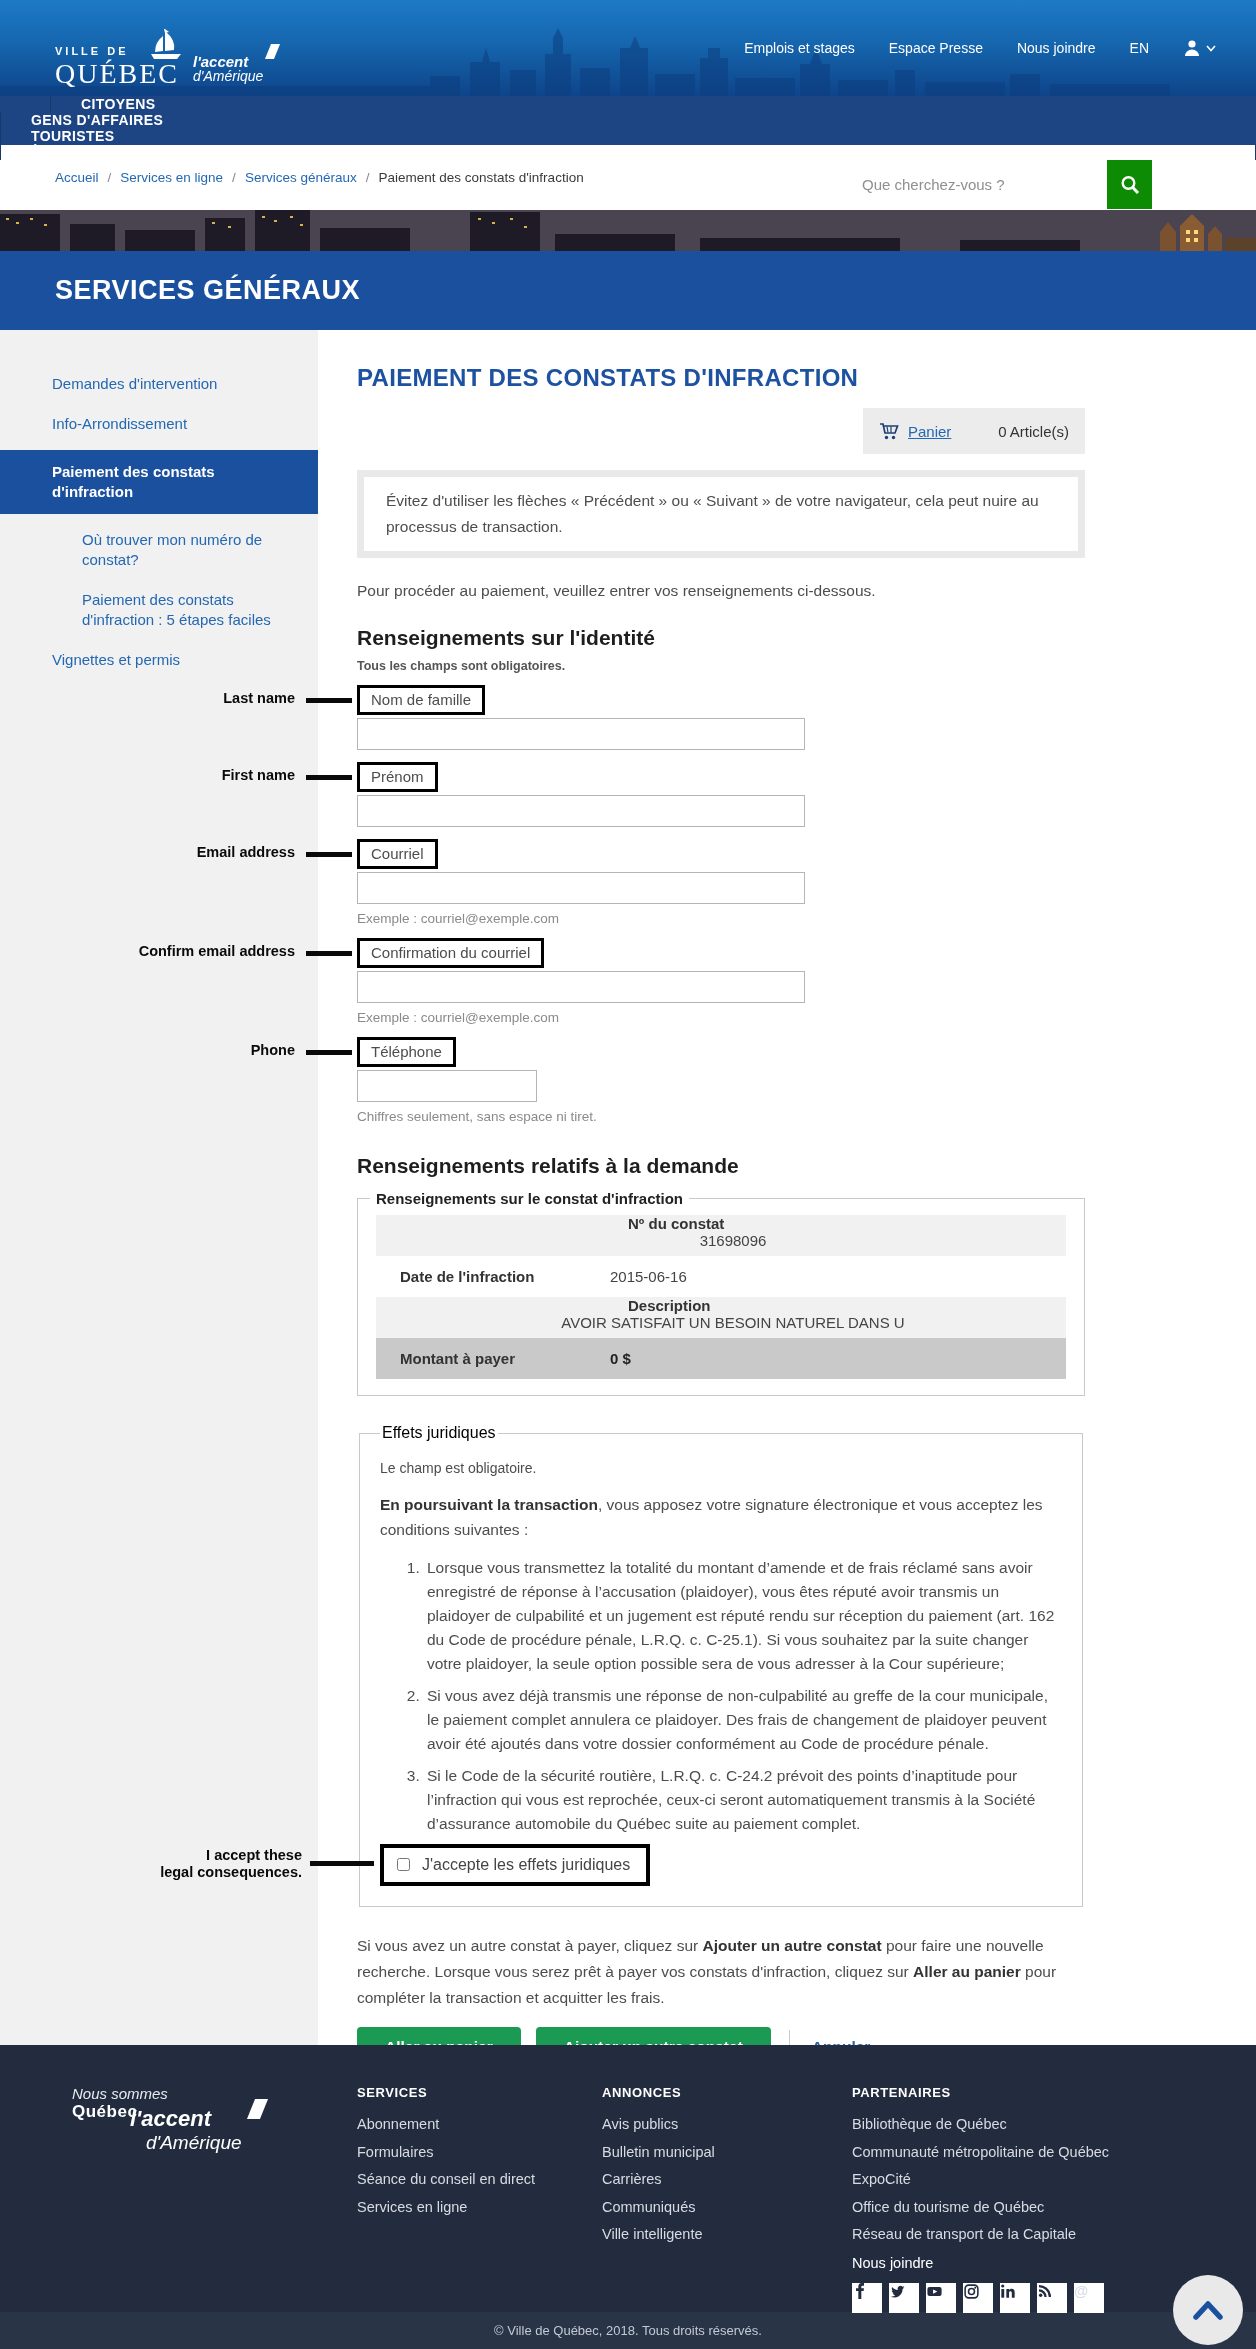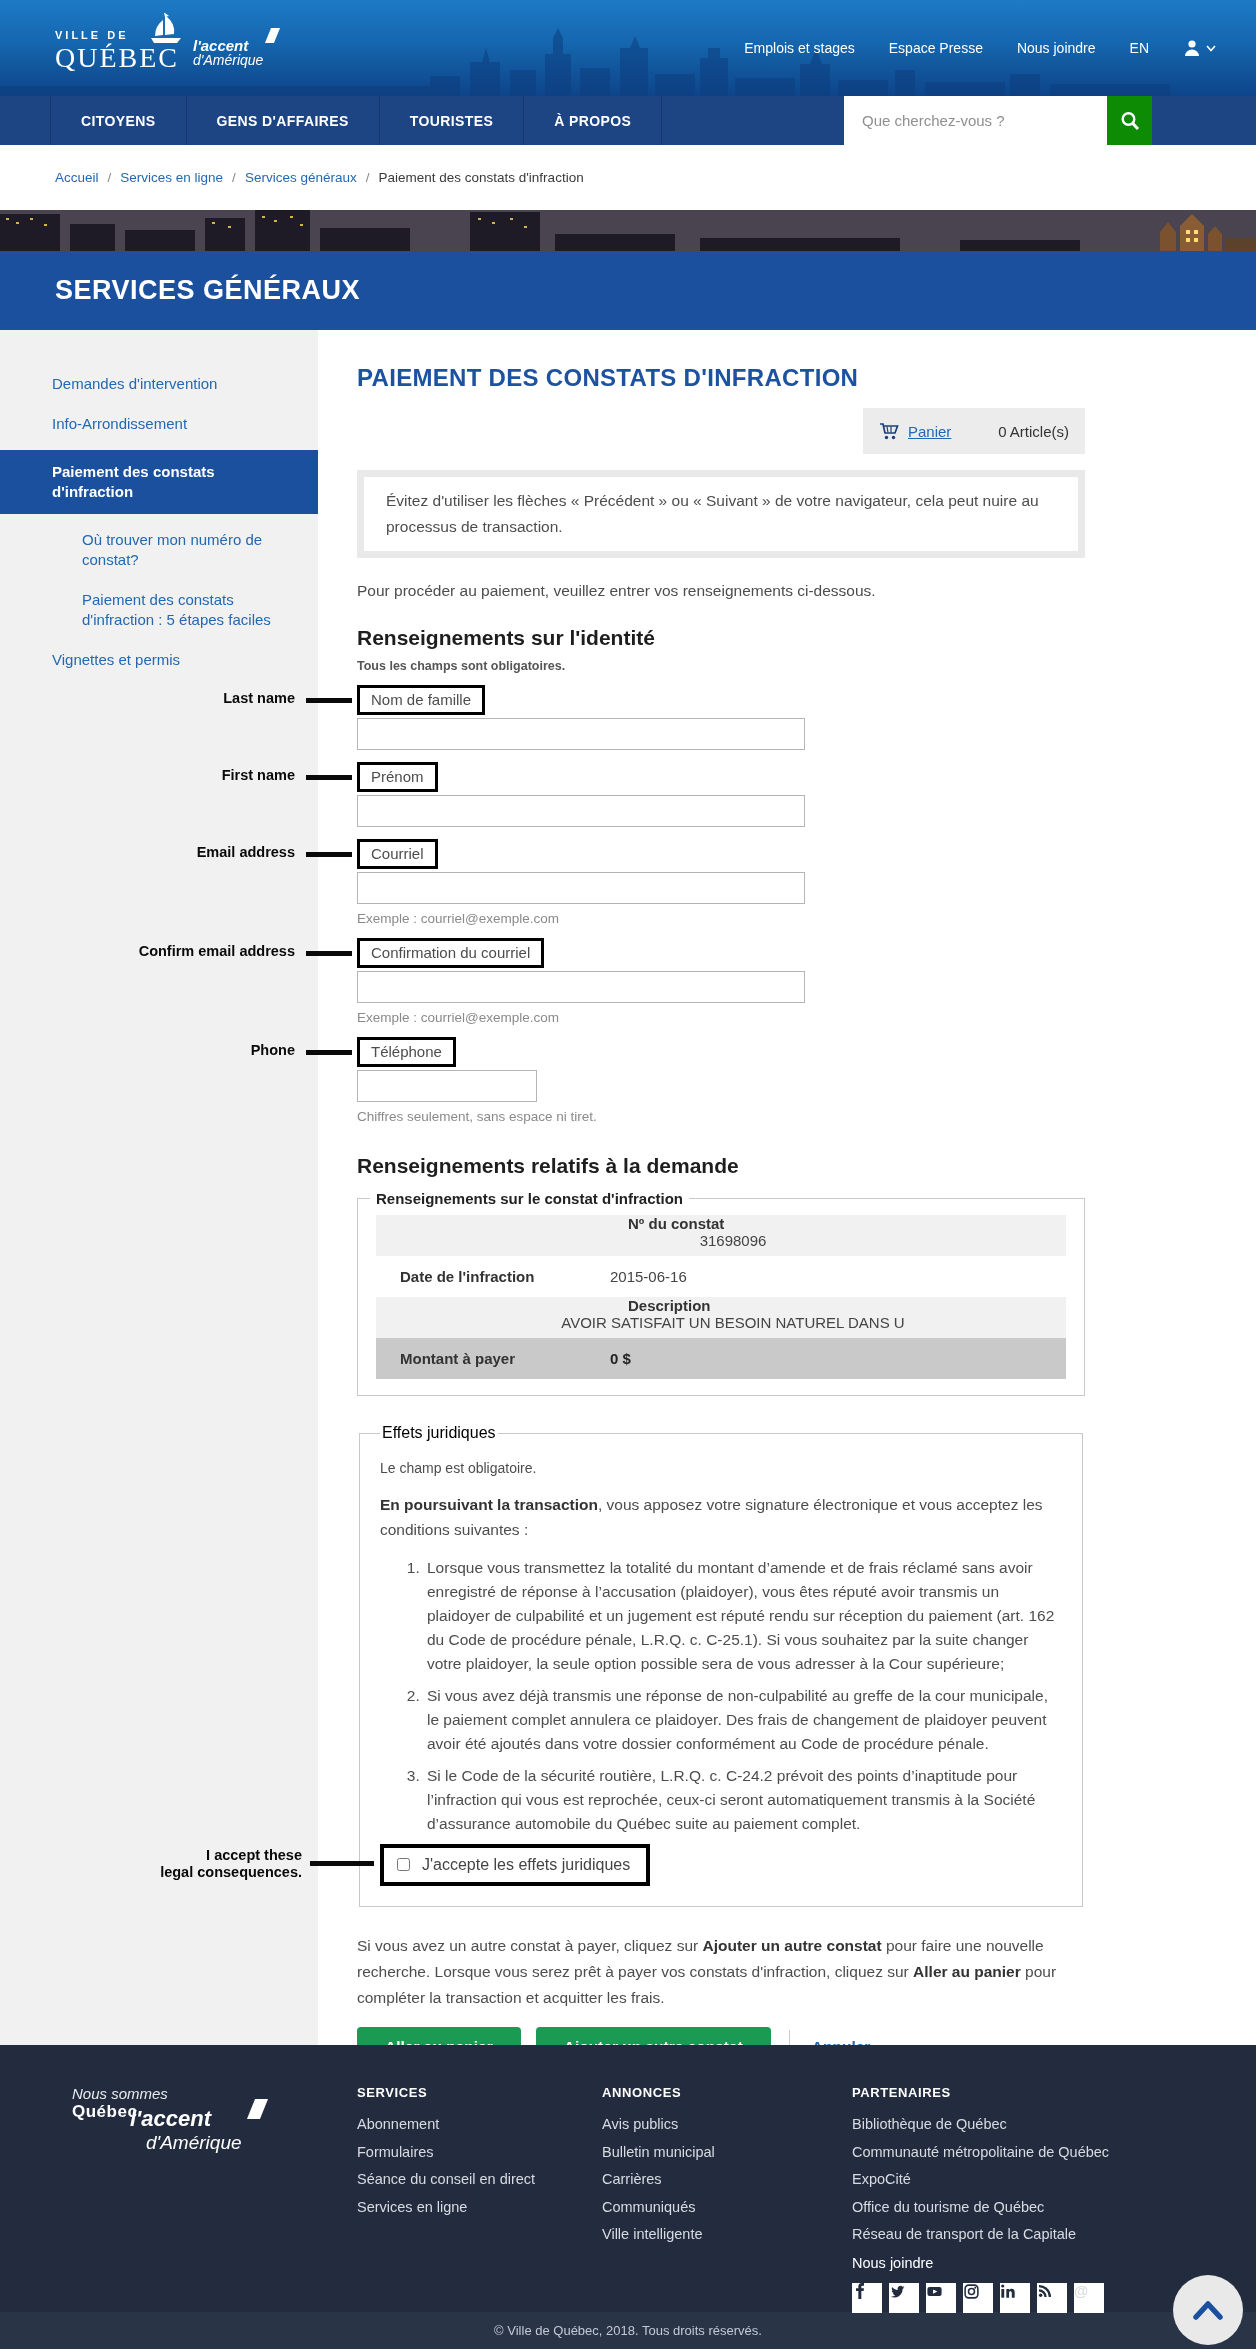"VILLE DE" .topbar-inner { align-items: center -> none }
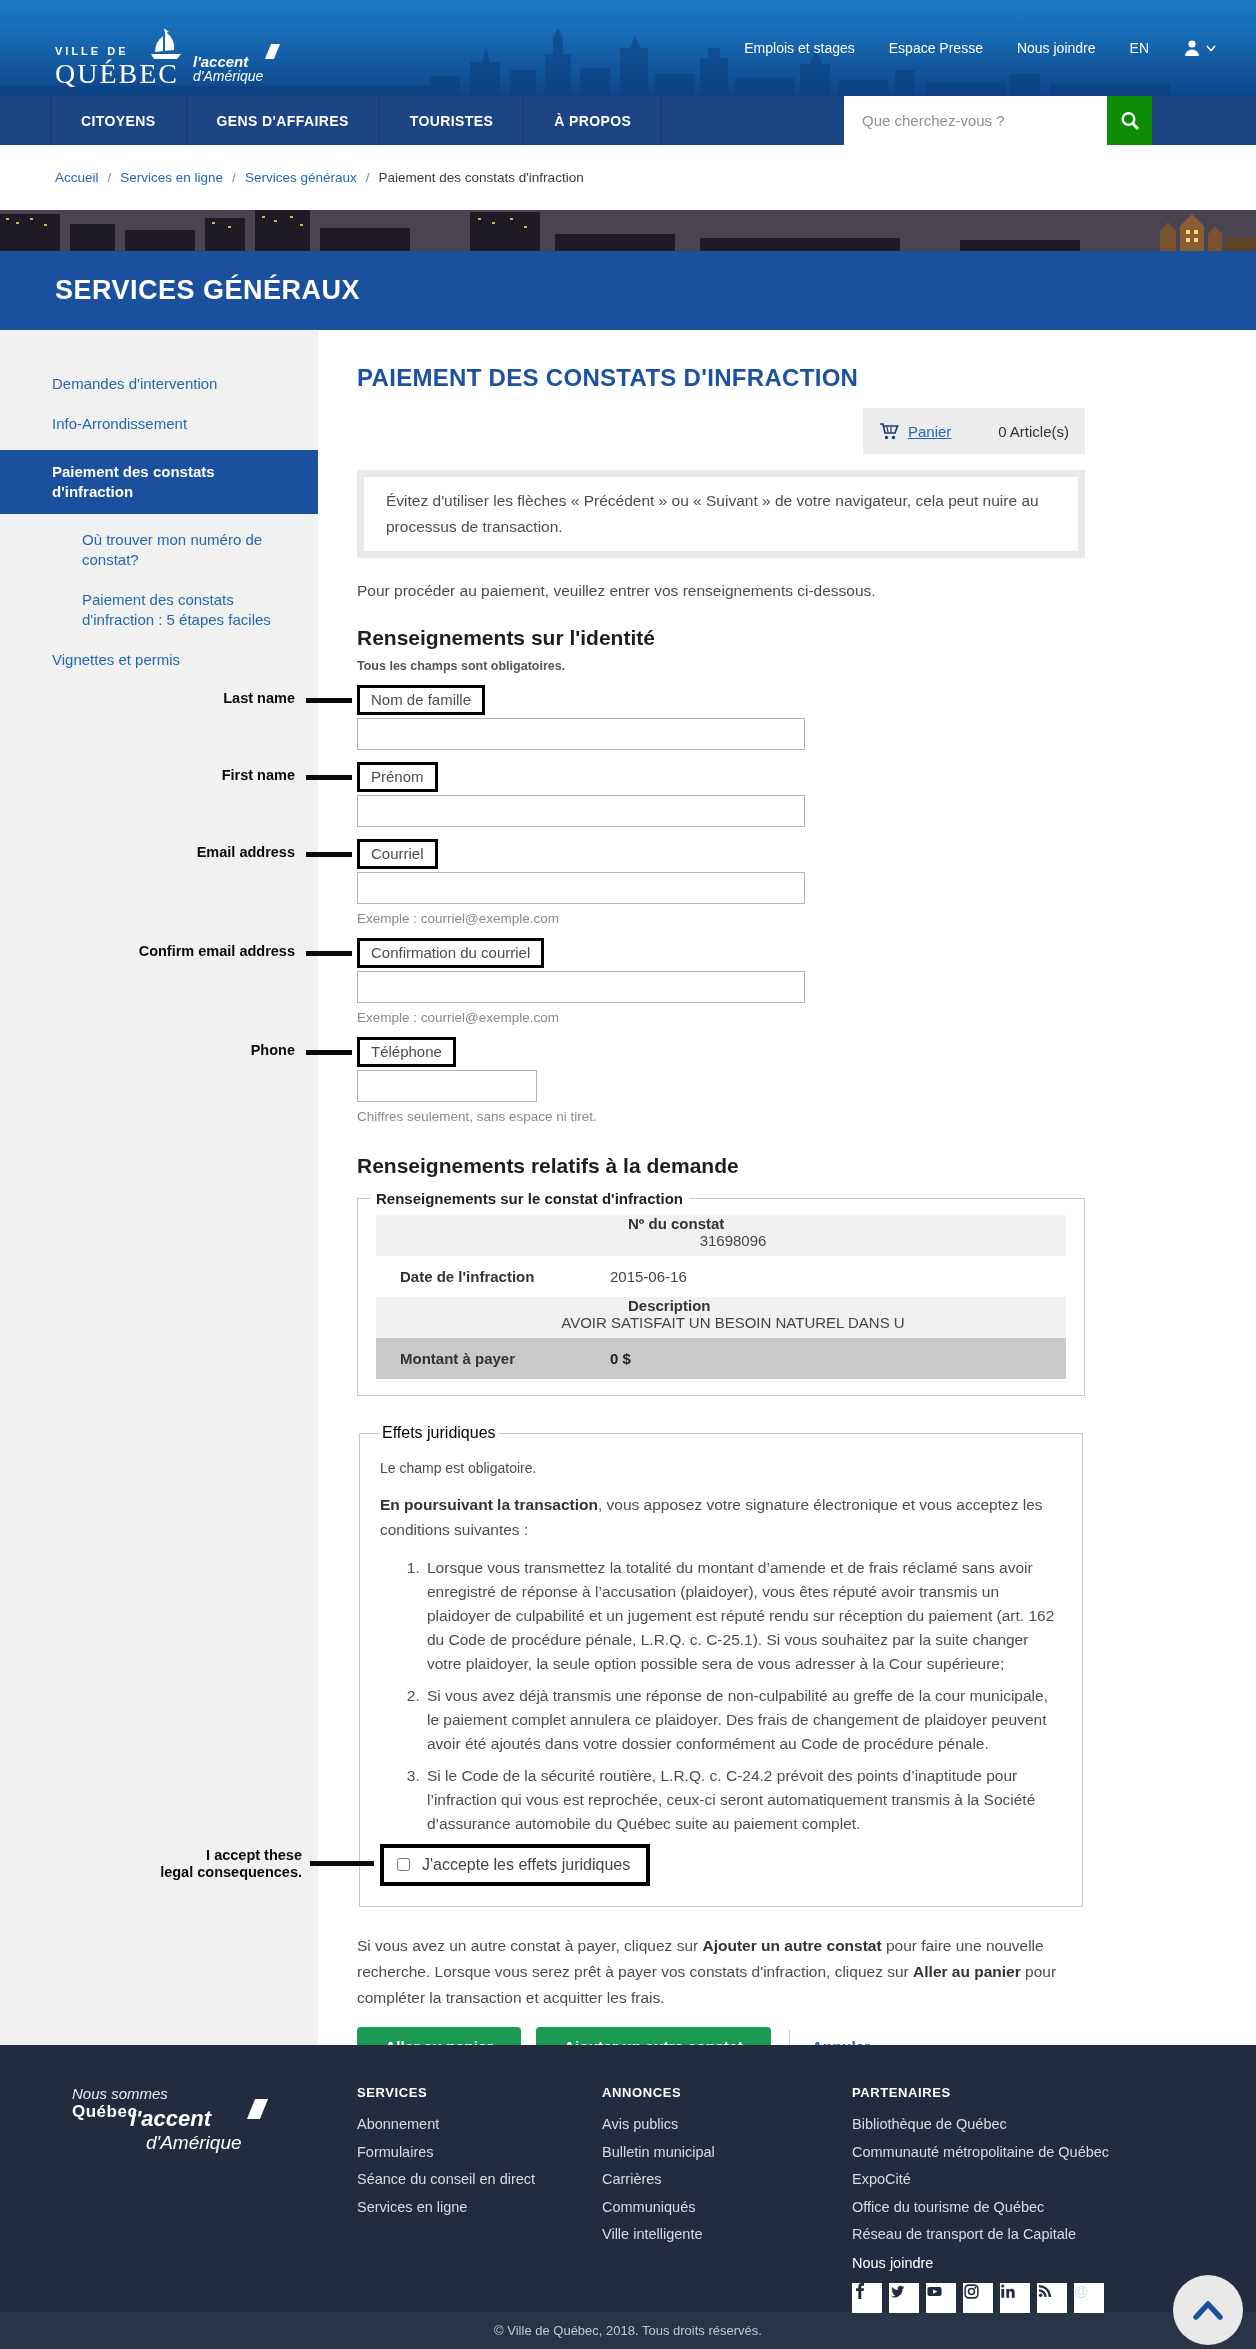"CITOYENS" .navbar { flex-direction: none -> column }
